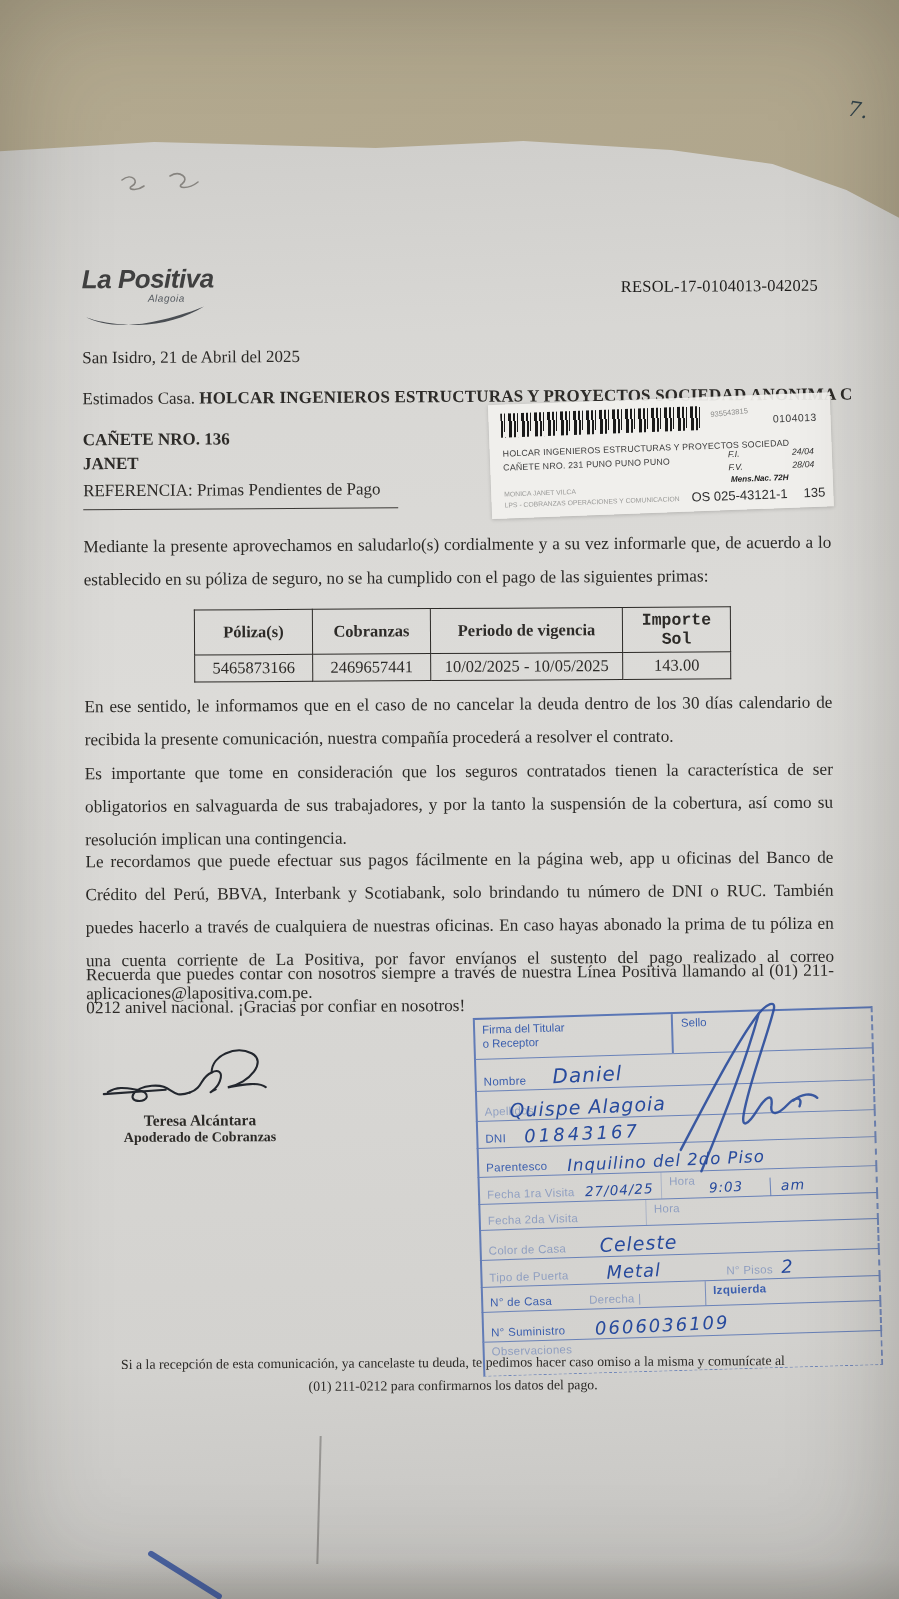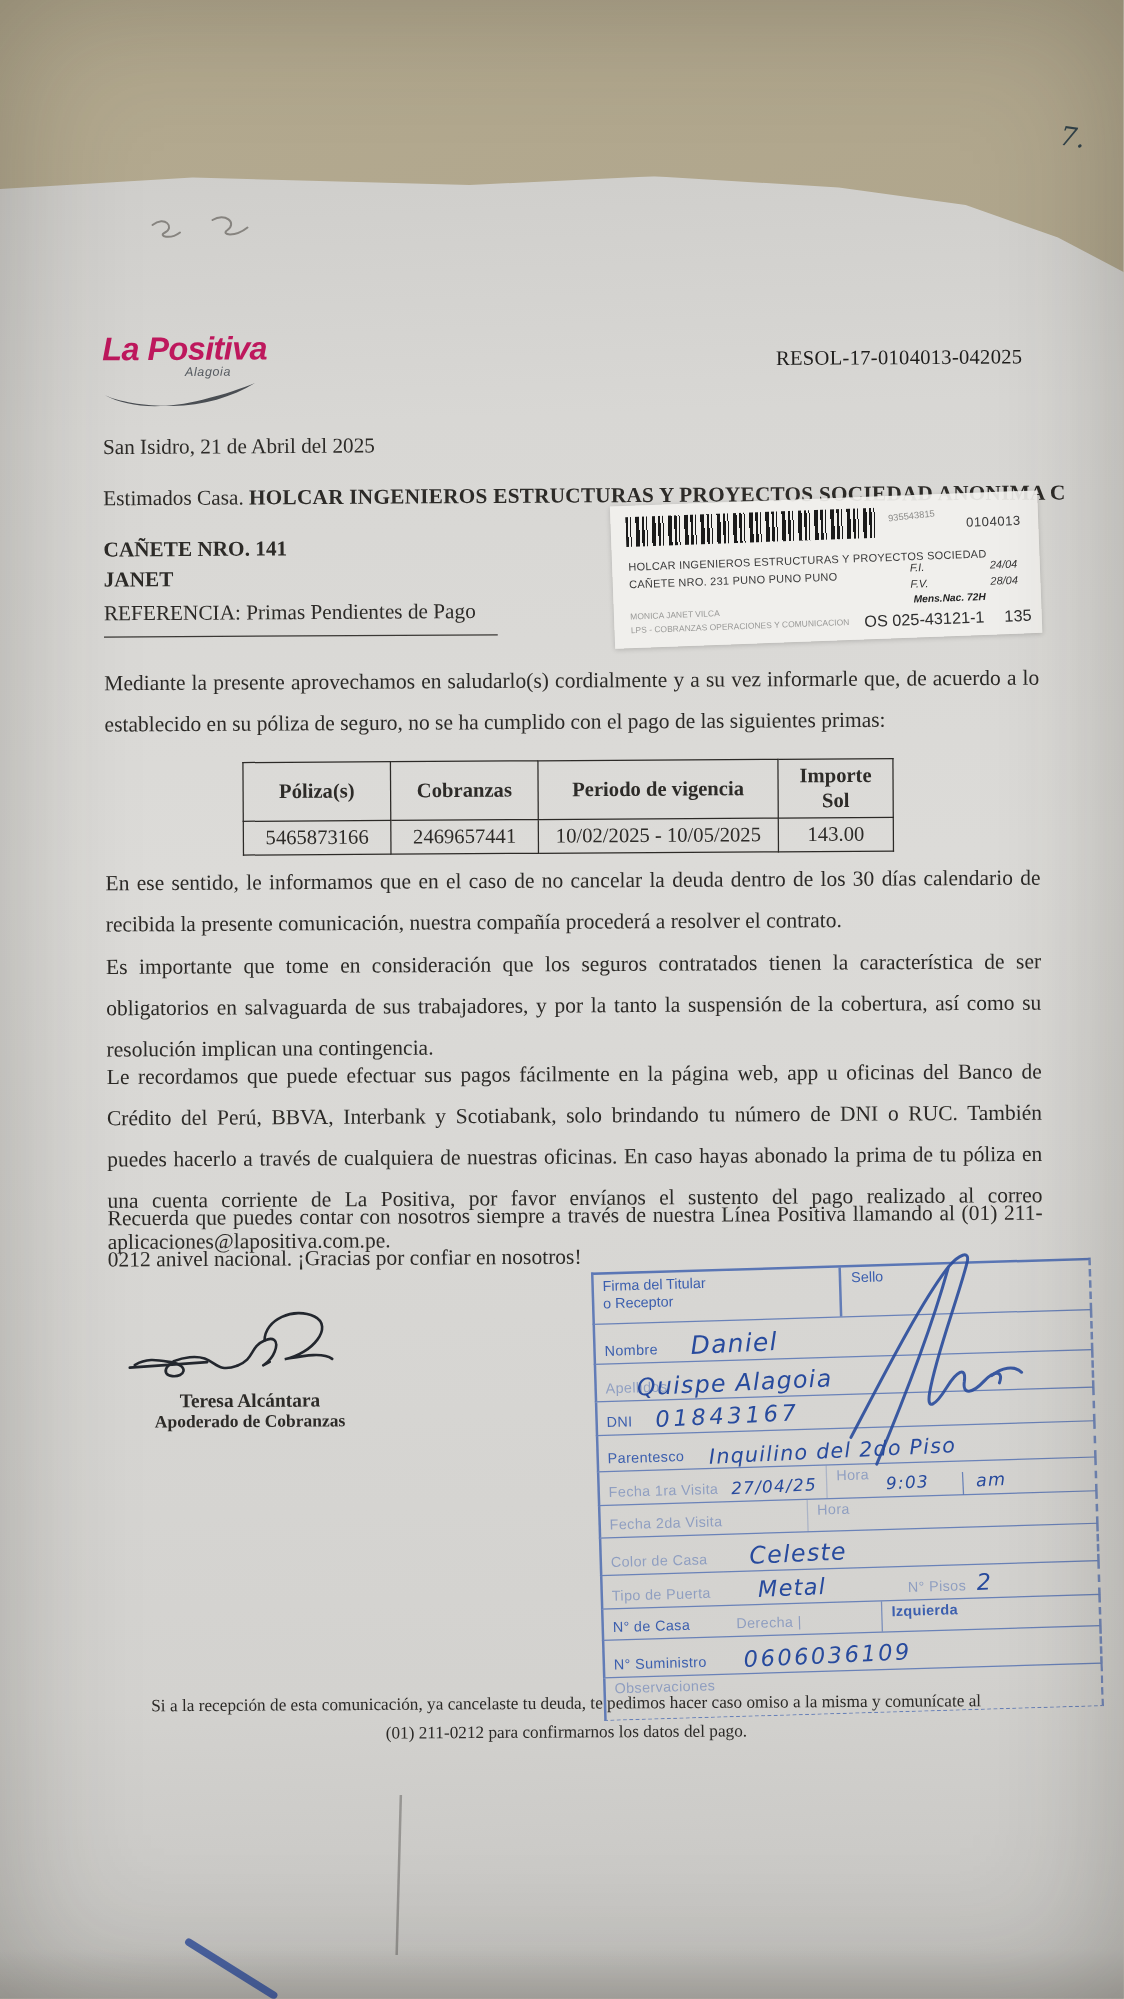"La Positiva" .logo-main { color: #be185d -> #404040 }
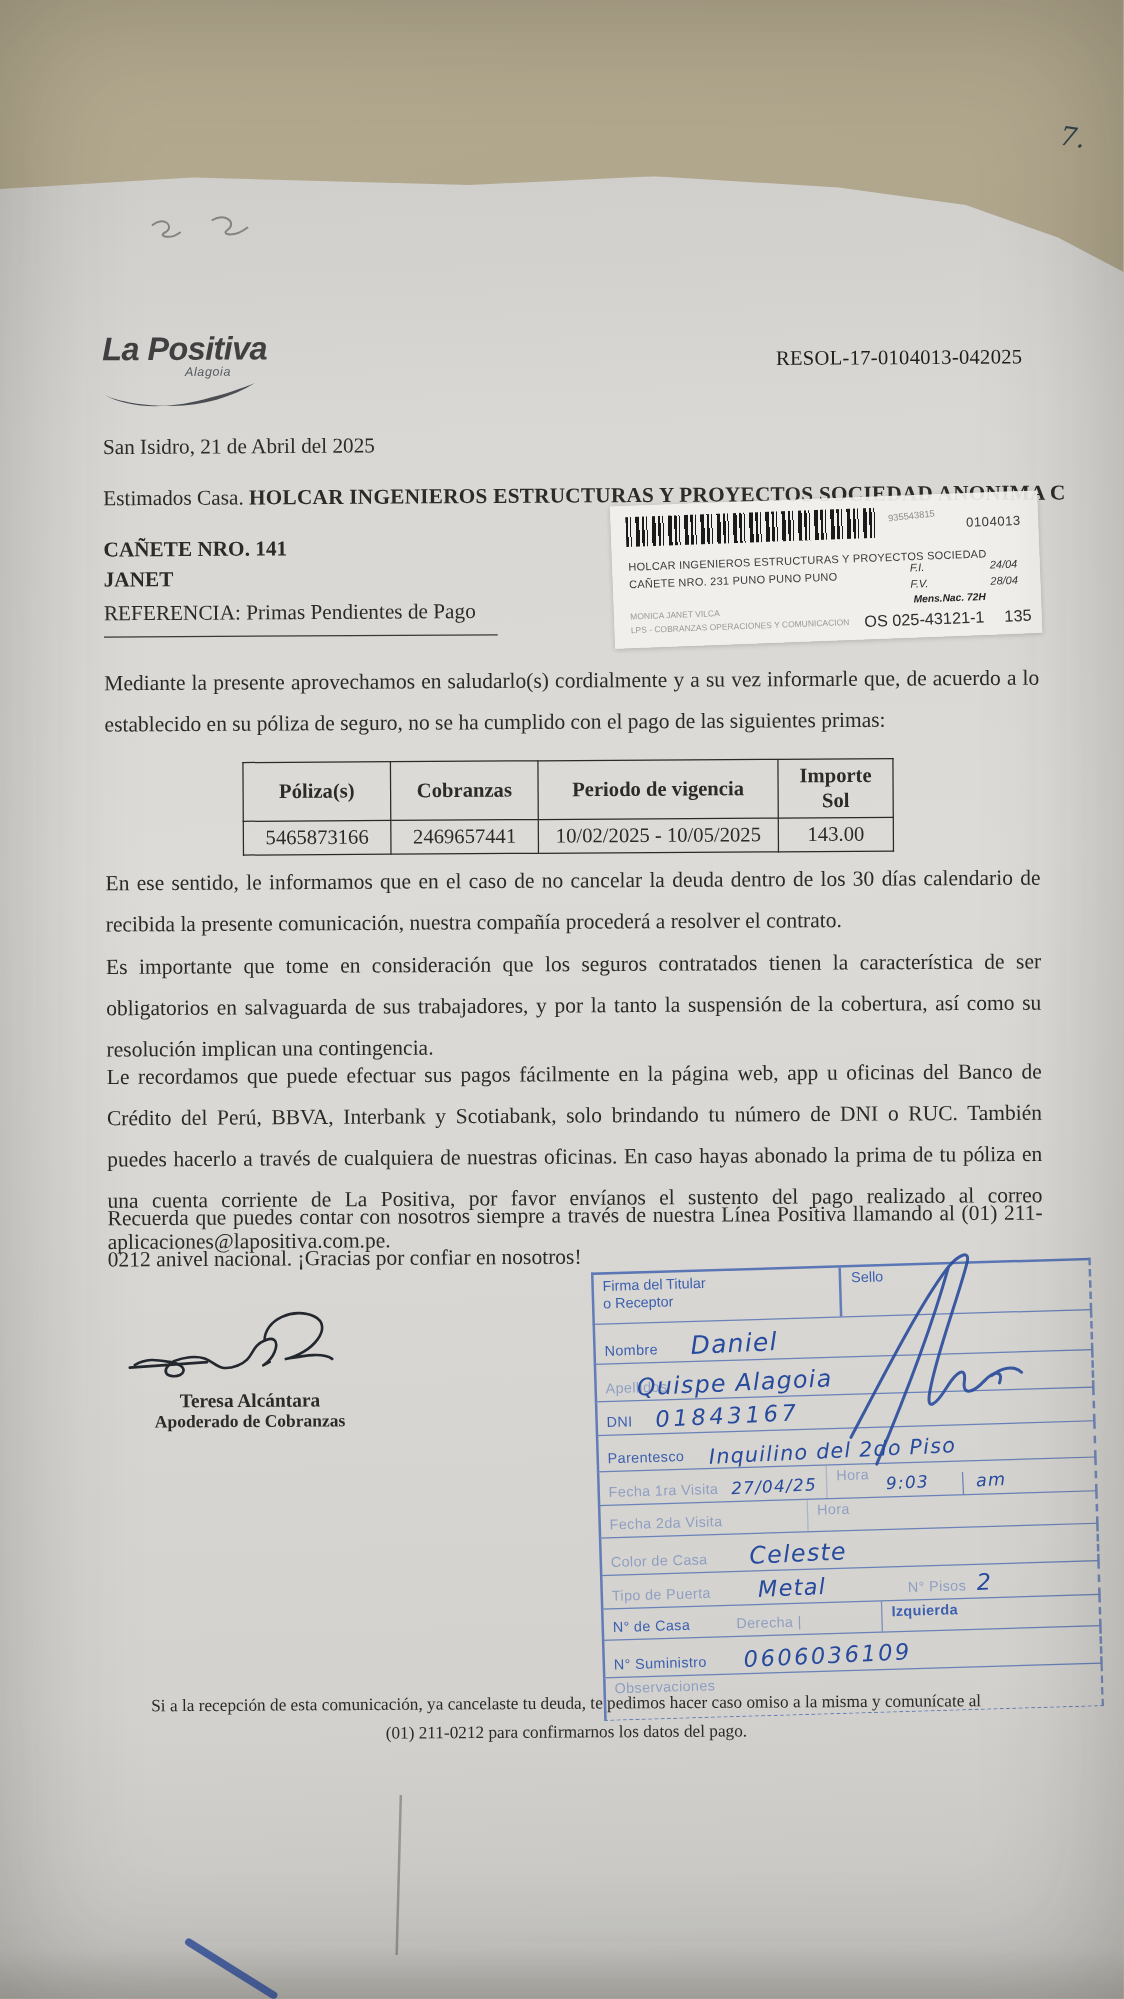"CAÑETE NRO. 141" div.addr1 { text: 141 -> 136 }
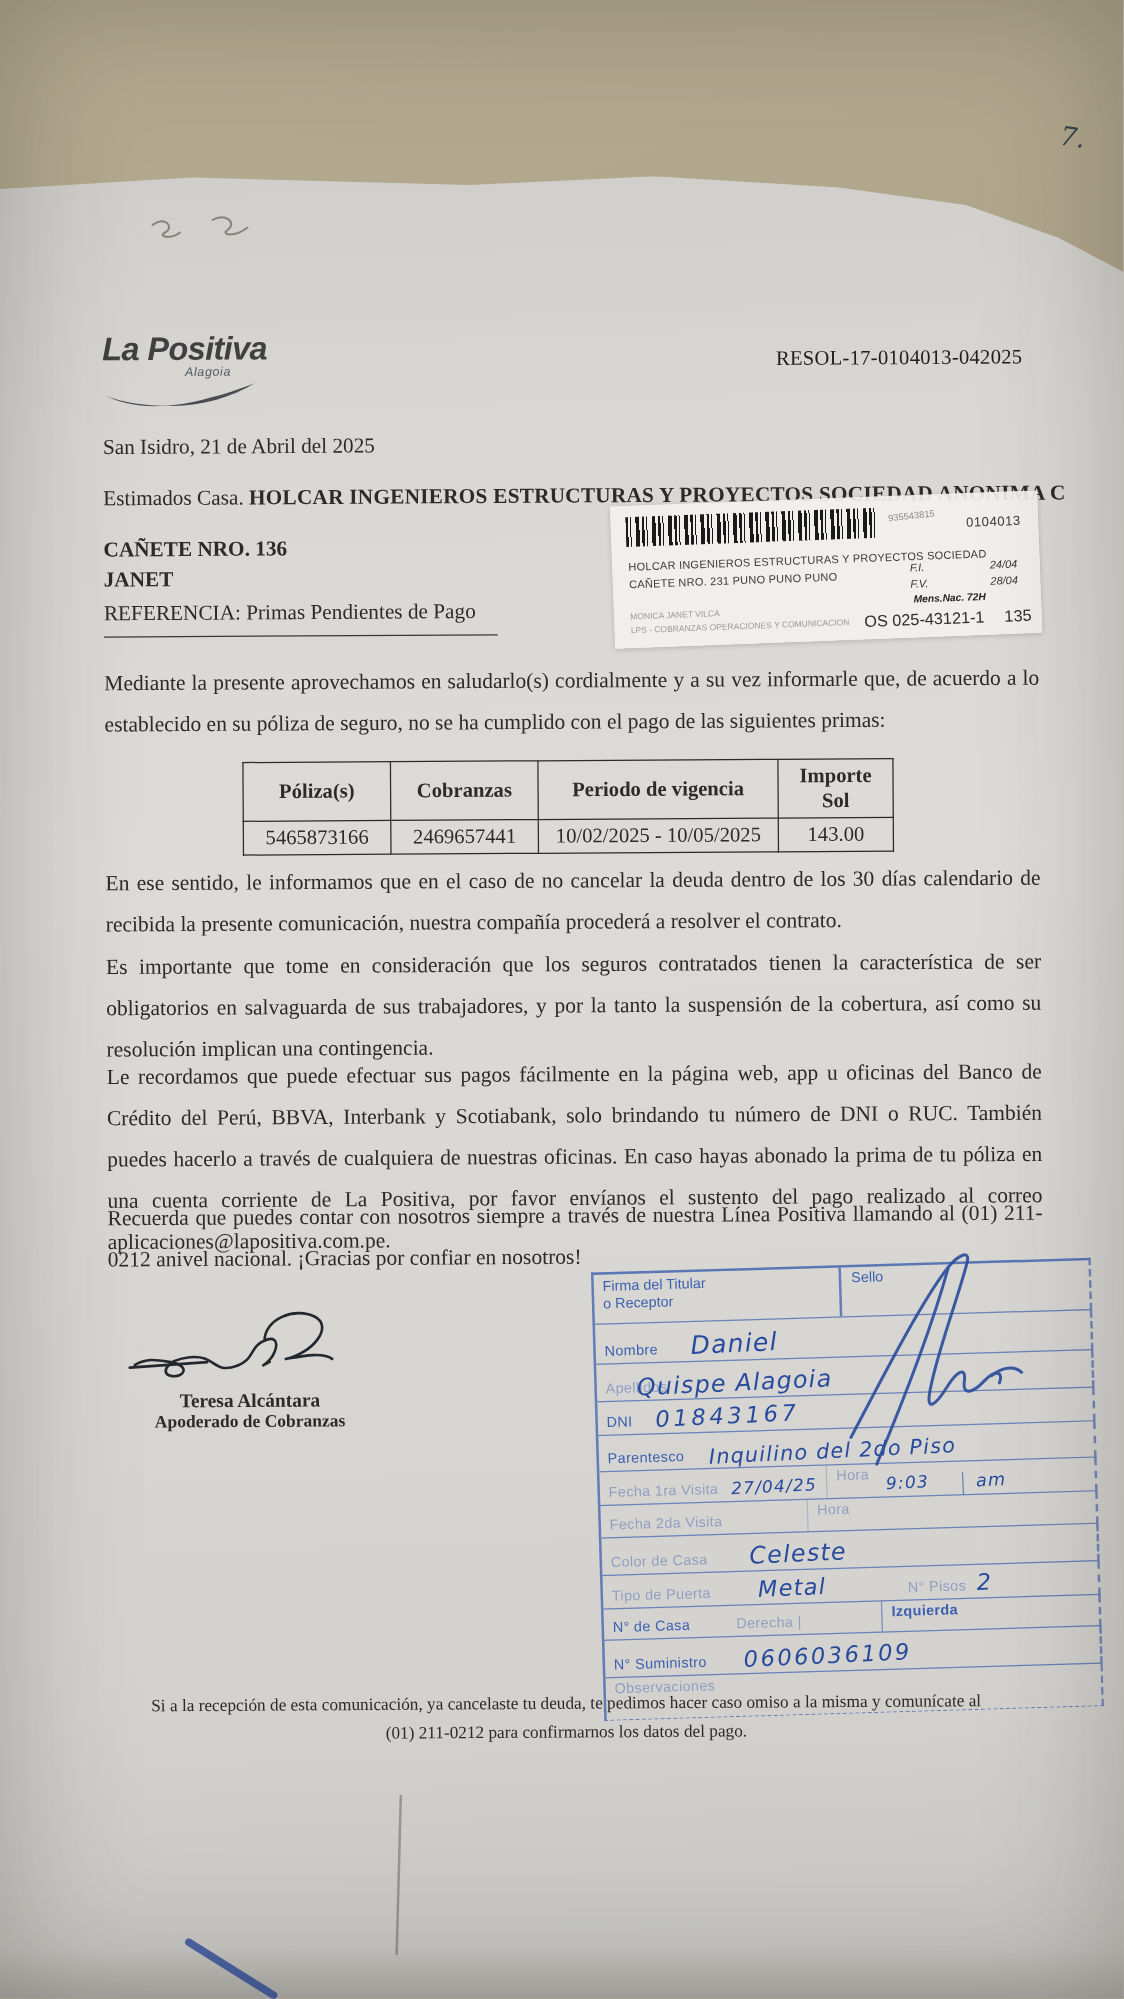"Importe Sol" .col-imp { font-family: none -> Liberation Mono, monospace; width: 92px -> 108px }
